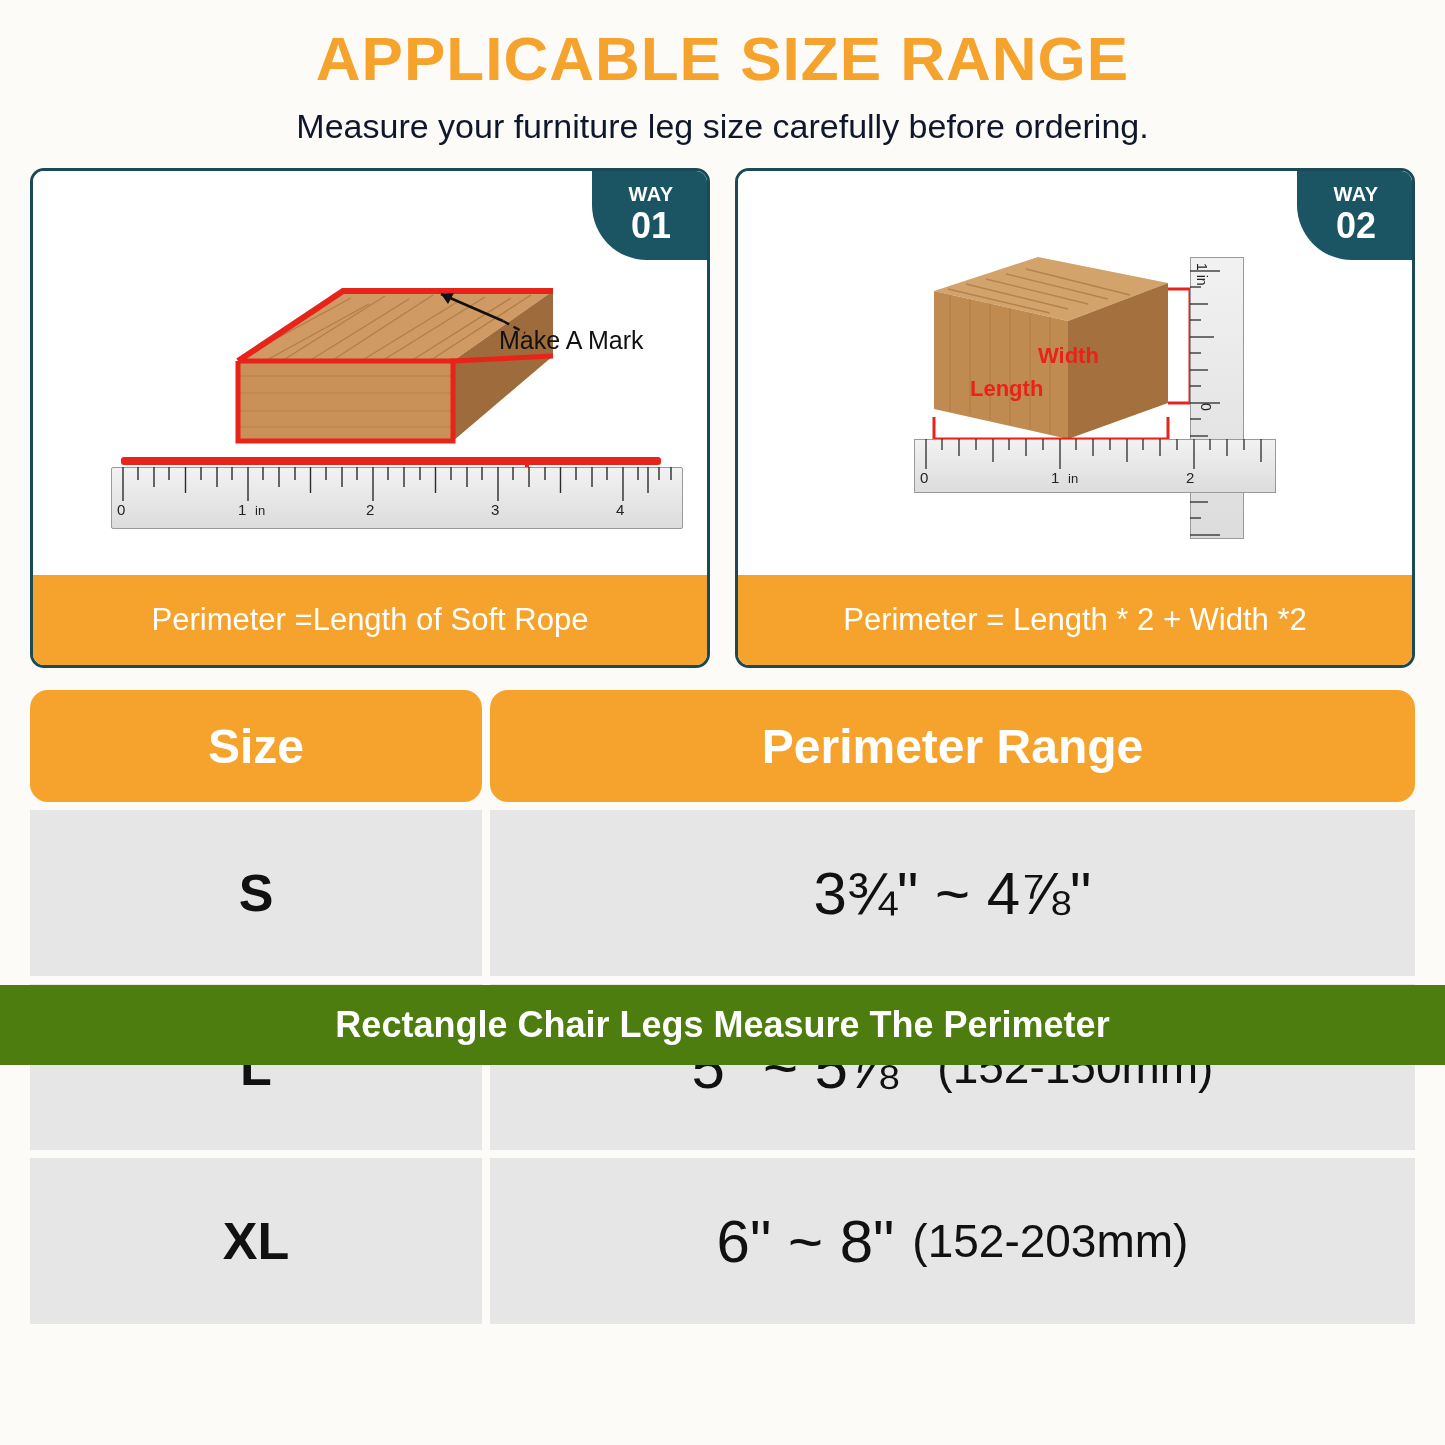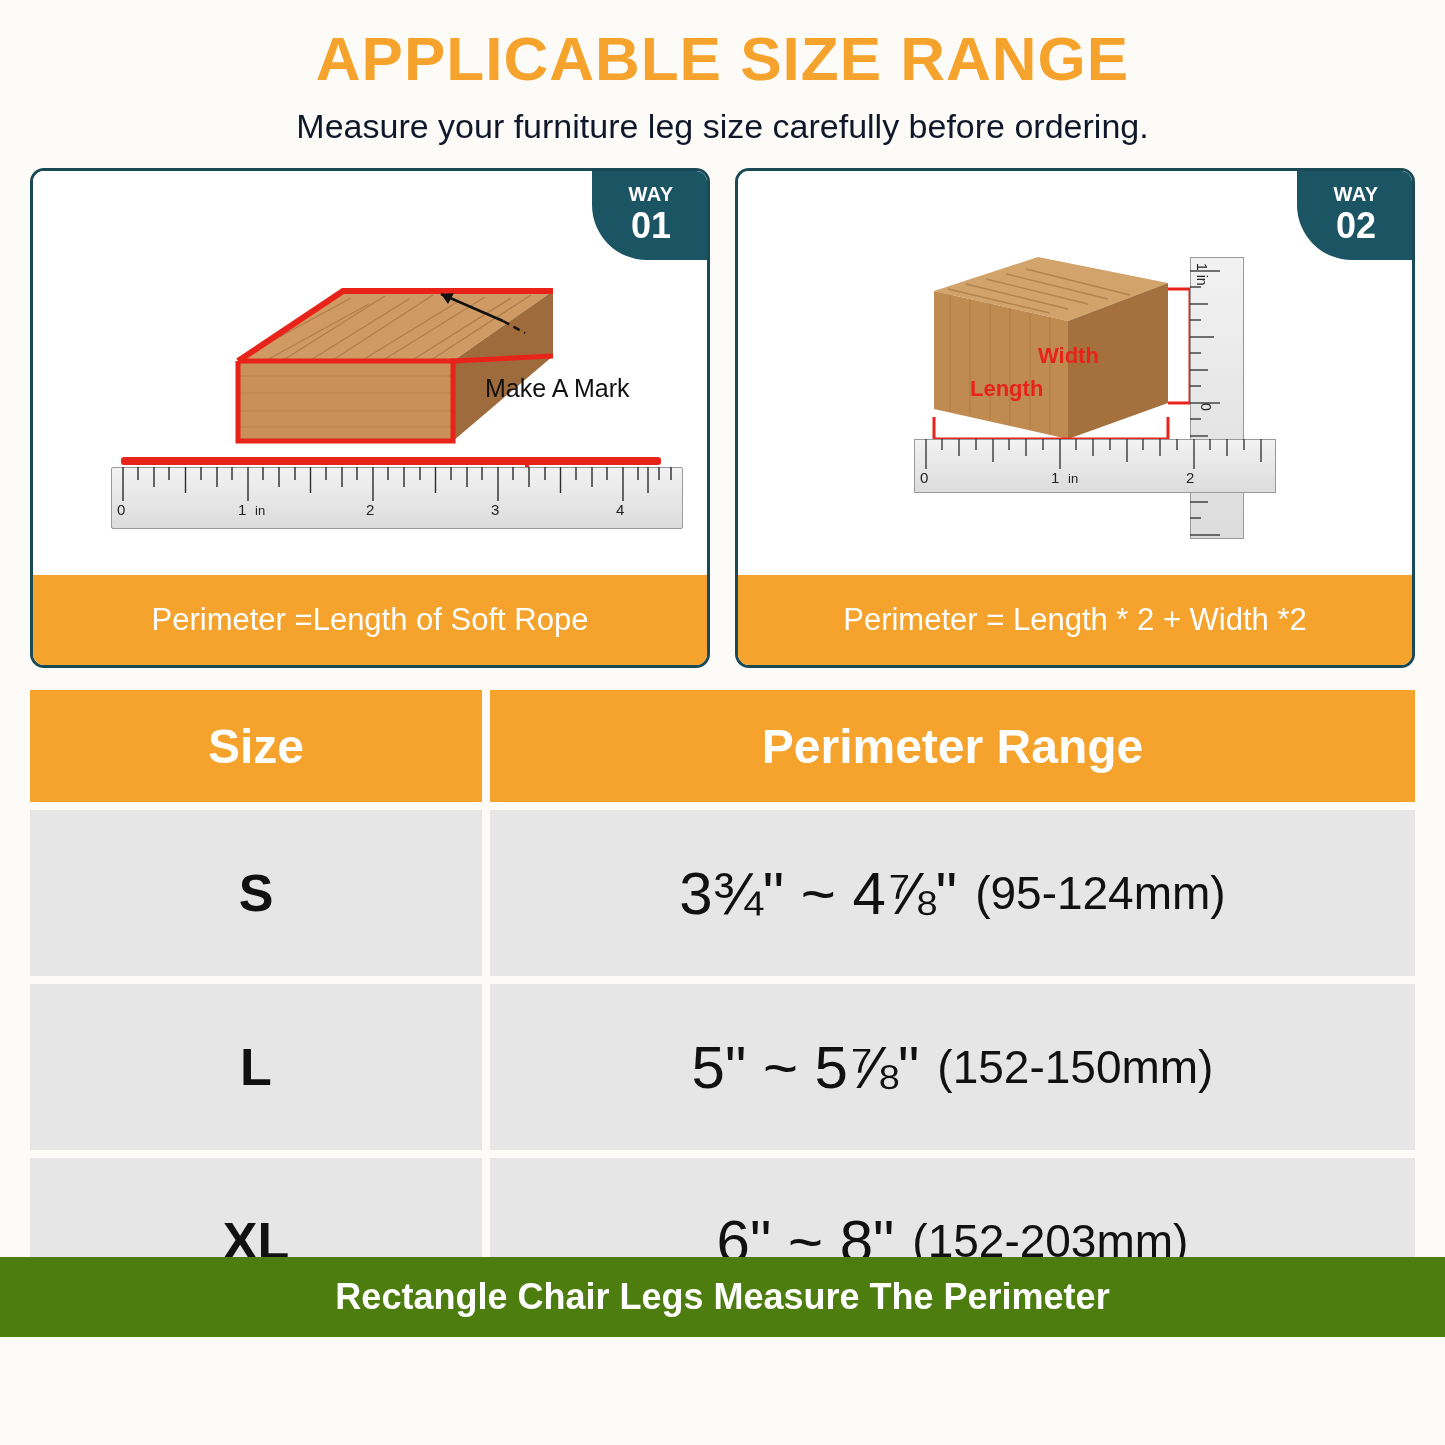"APPLICABLE SIZE RANGE" .page { height: 1337px -> 1065px }
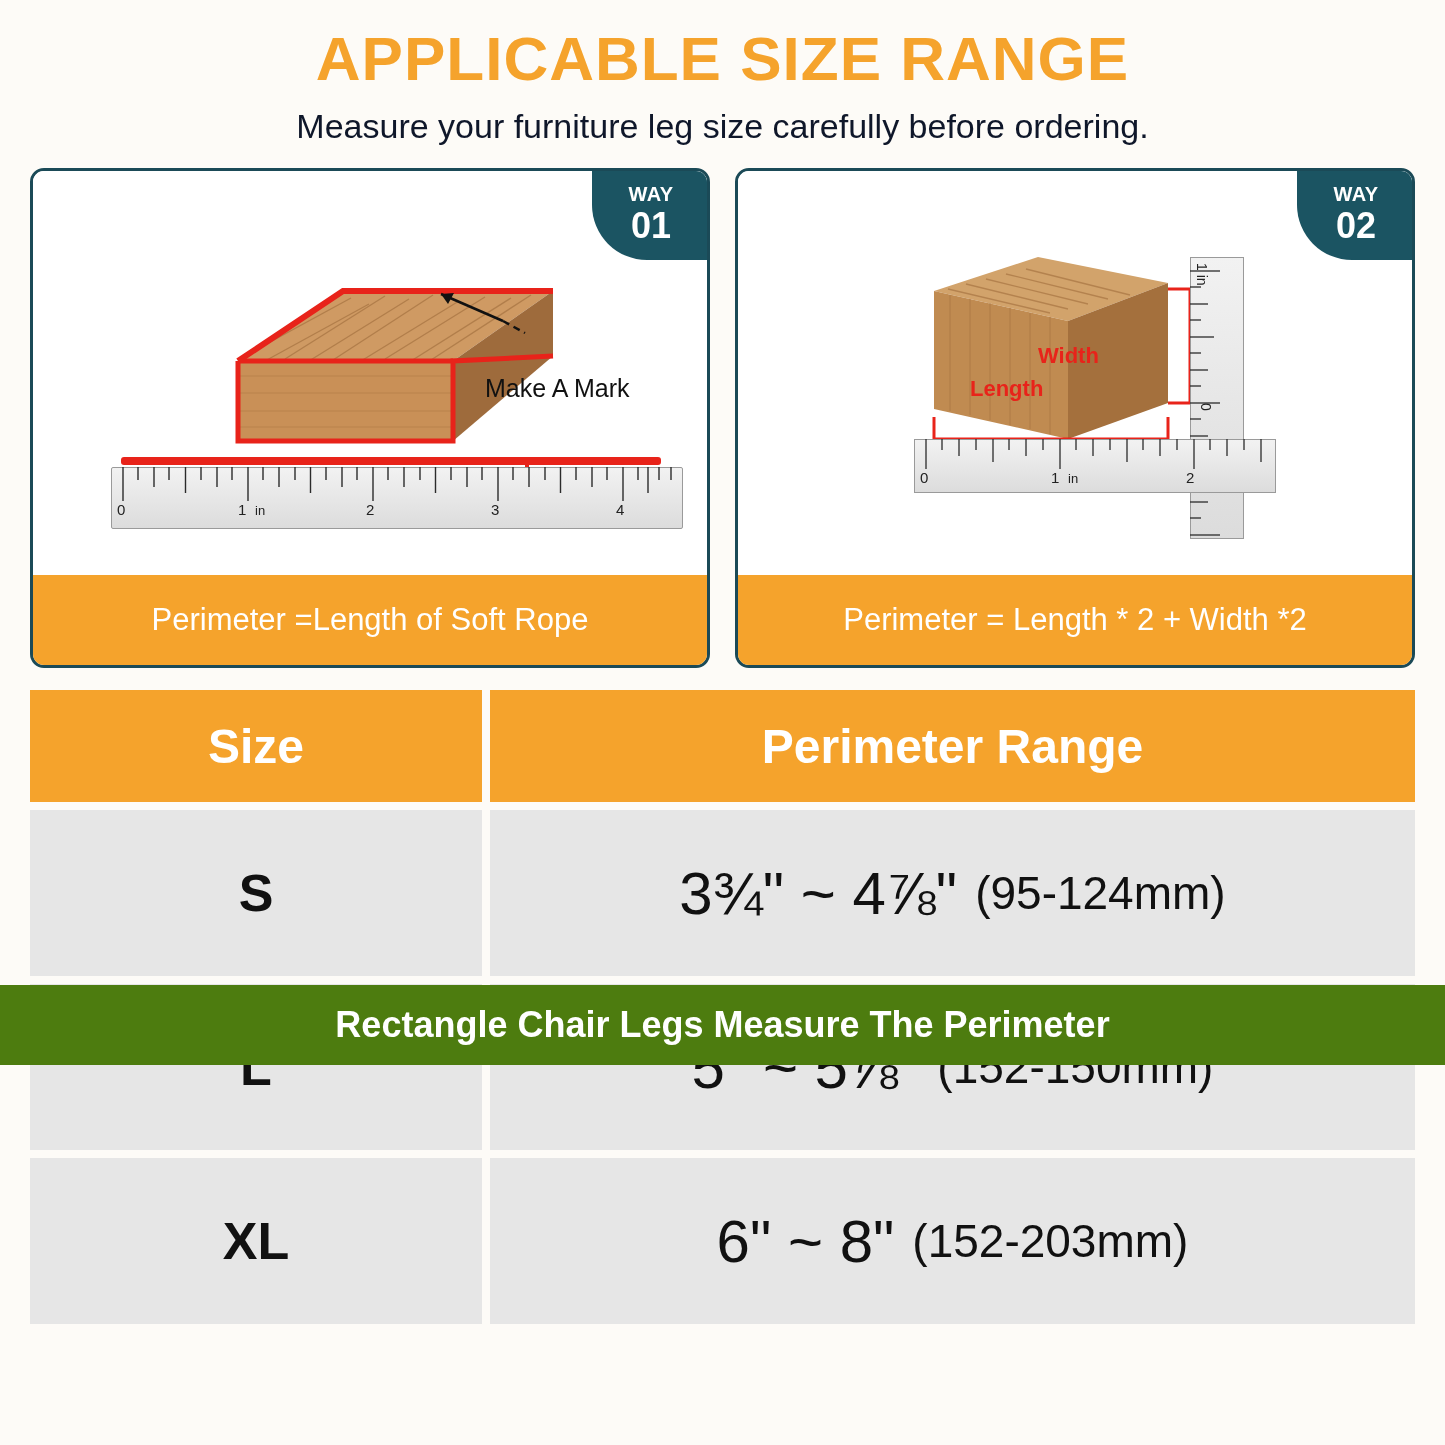"Make A Mark" div.blktxt { left: 452px -> 466px; margin-top: 48px -> none }
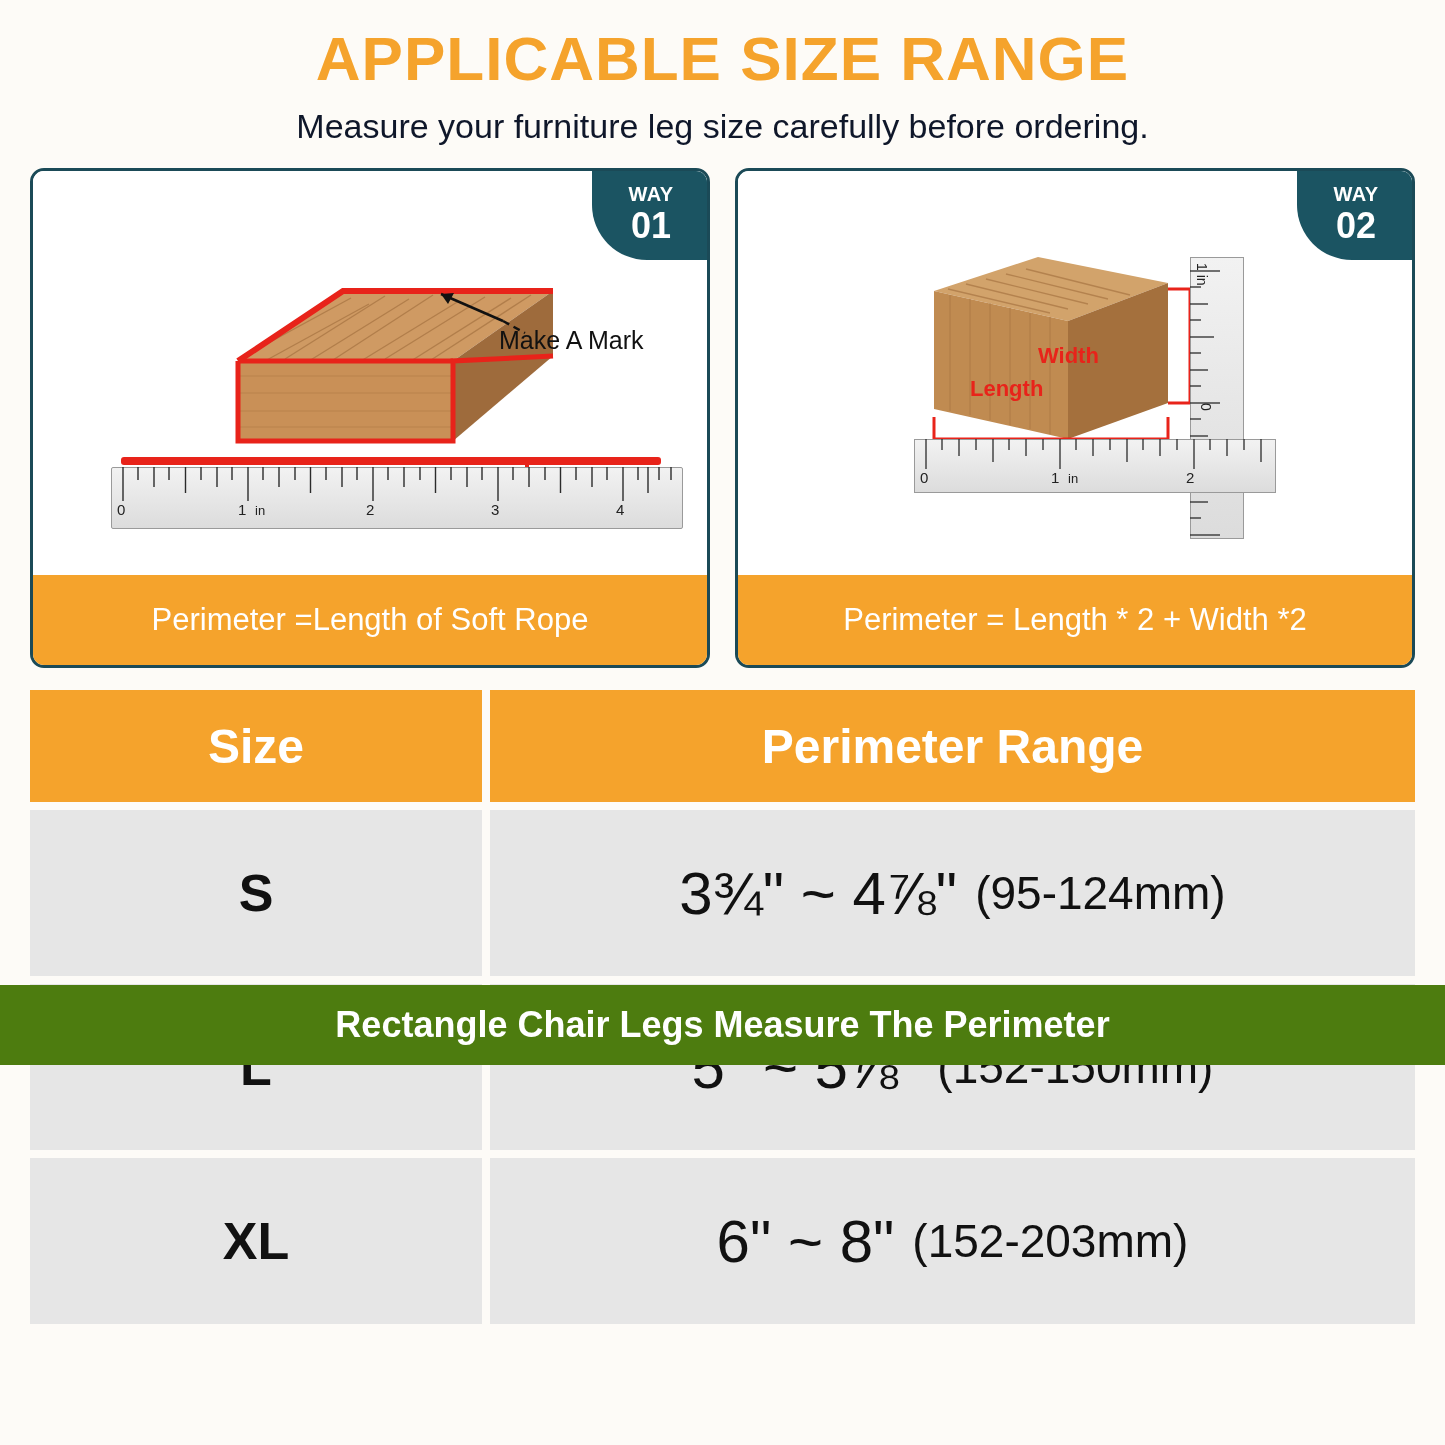"Size" .head .tc-size, .head .tc-range { border-radius: none -> 18px }
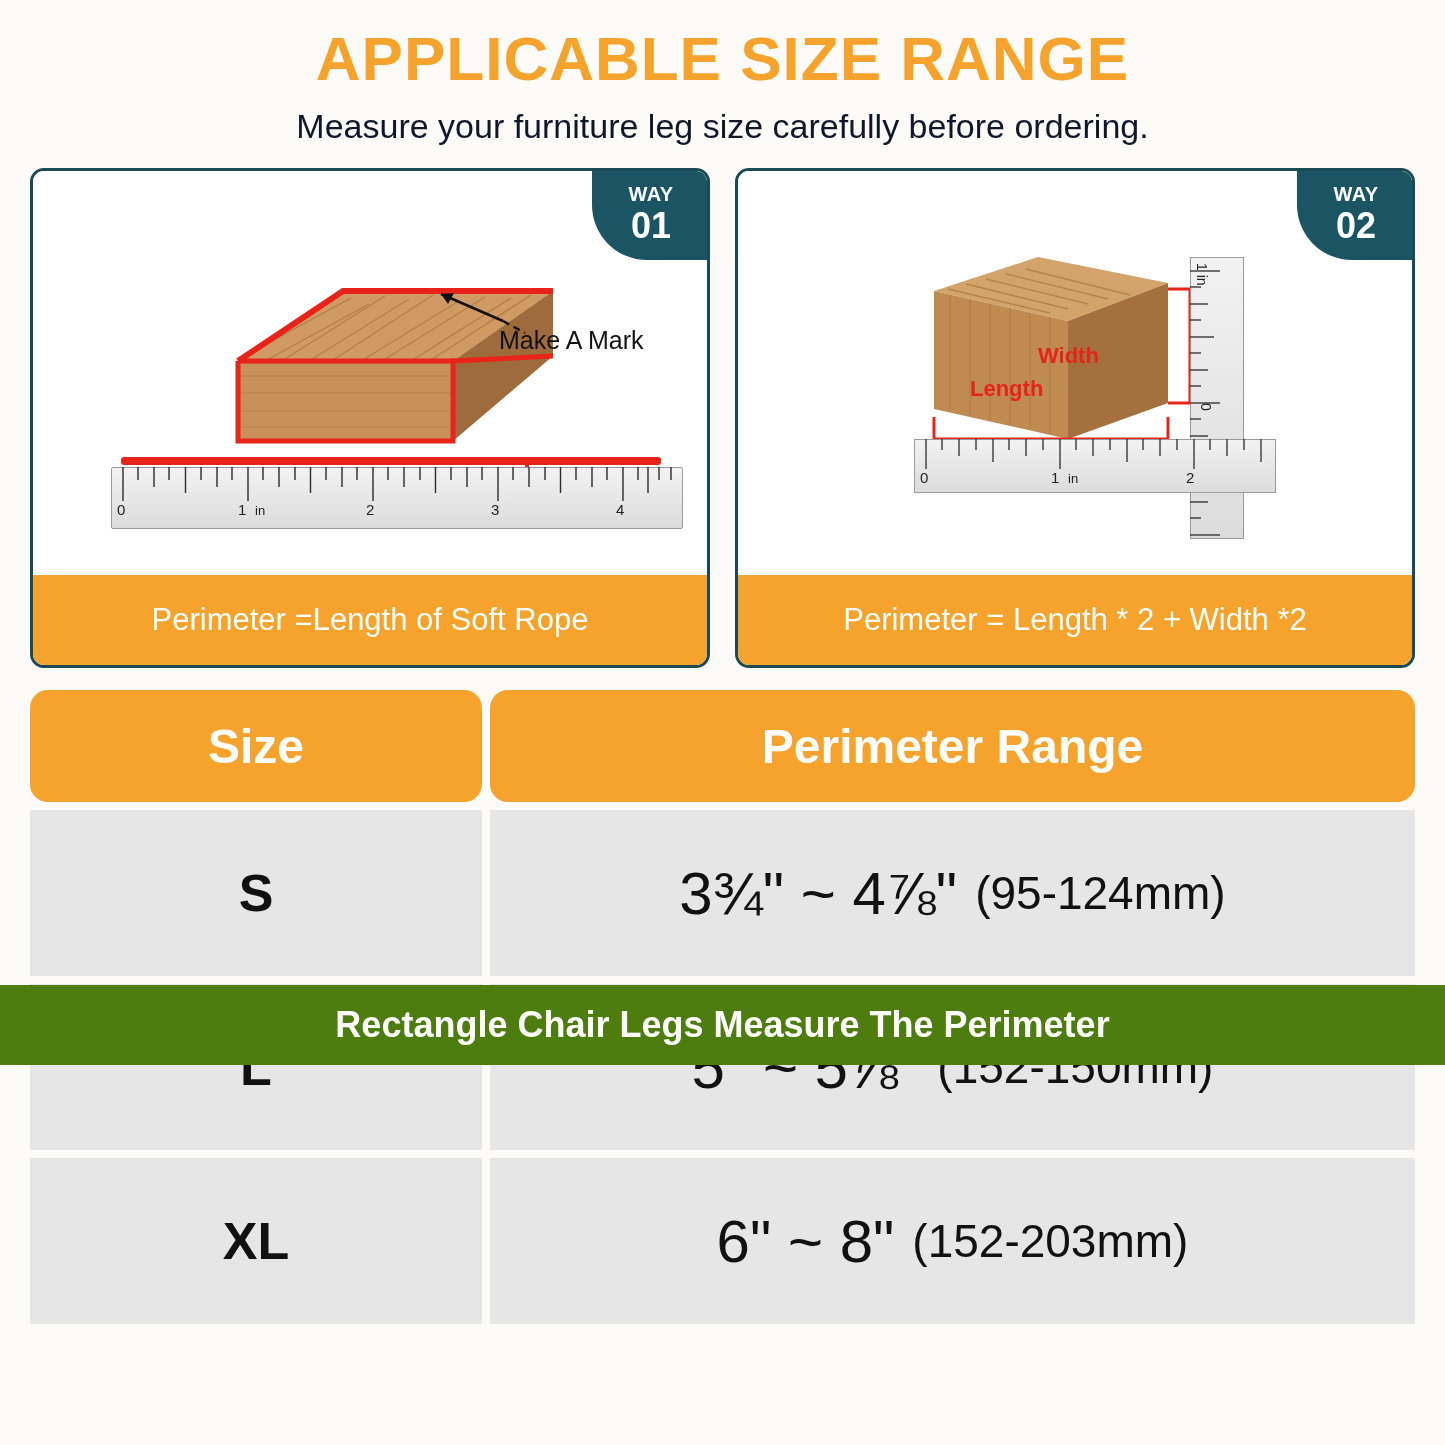"(95-124mm)" span.mm { html: <span>(95-124mm)</span> -> none }
